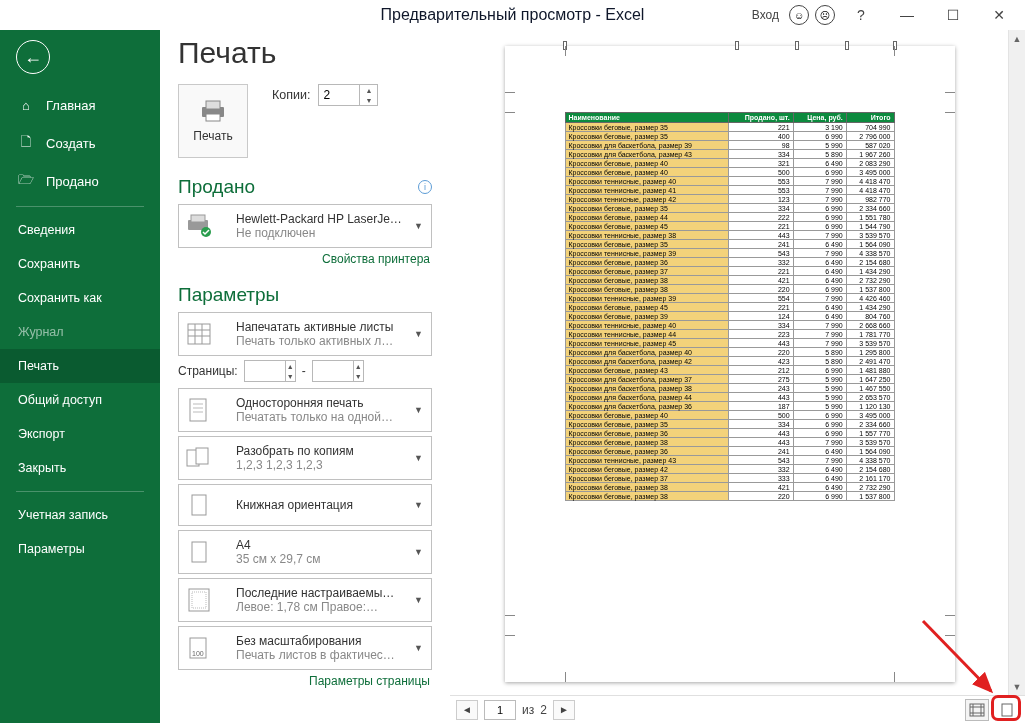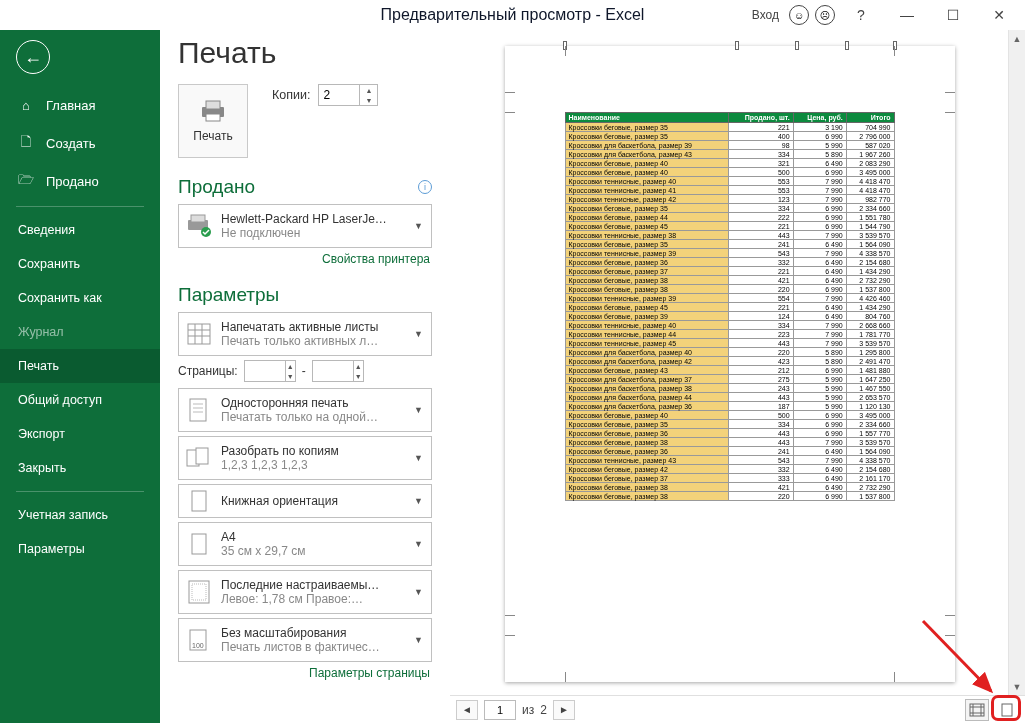"Hewlett-Packard HP LaserJe…" .dd-text { margin-left: none -> 15px }
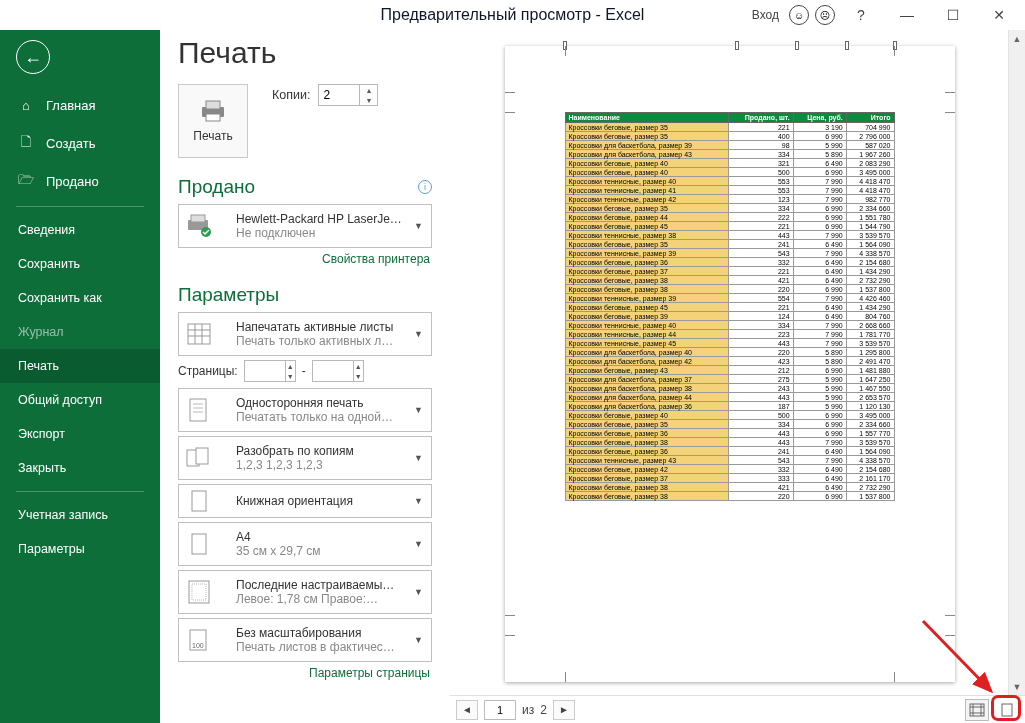"Книжная ориентация" .dropdown { height: 34px -> 42px }
